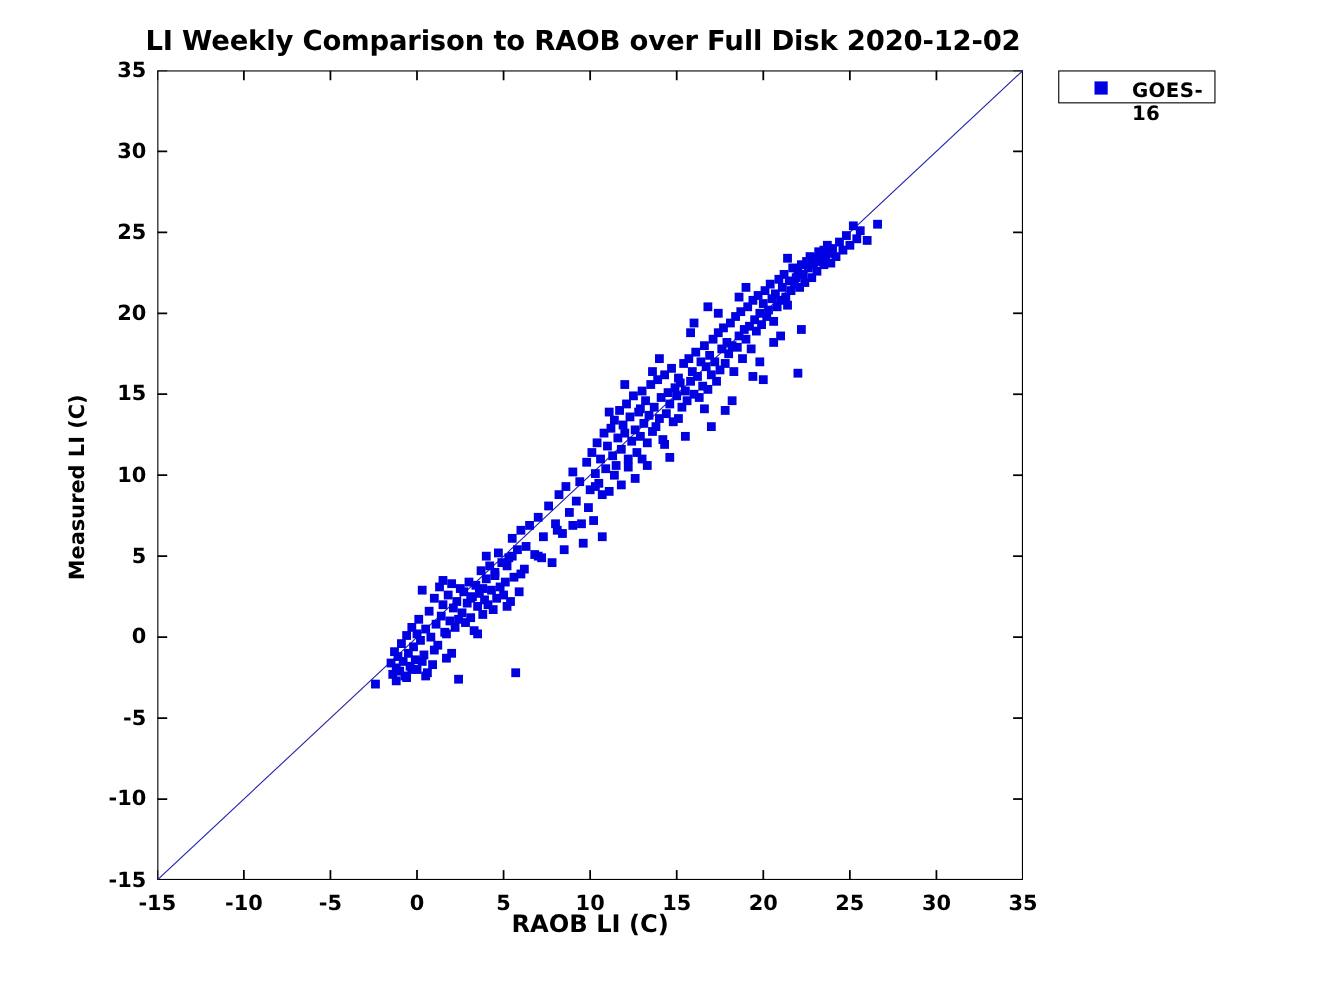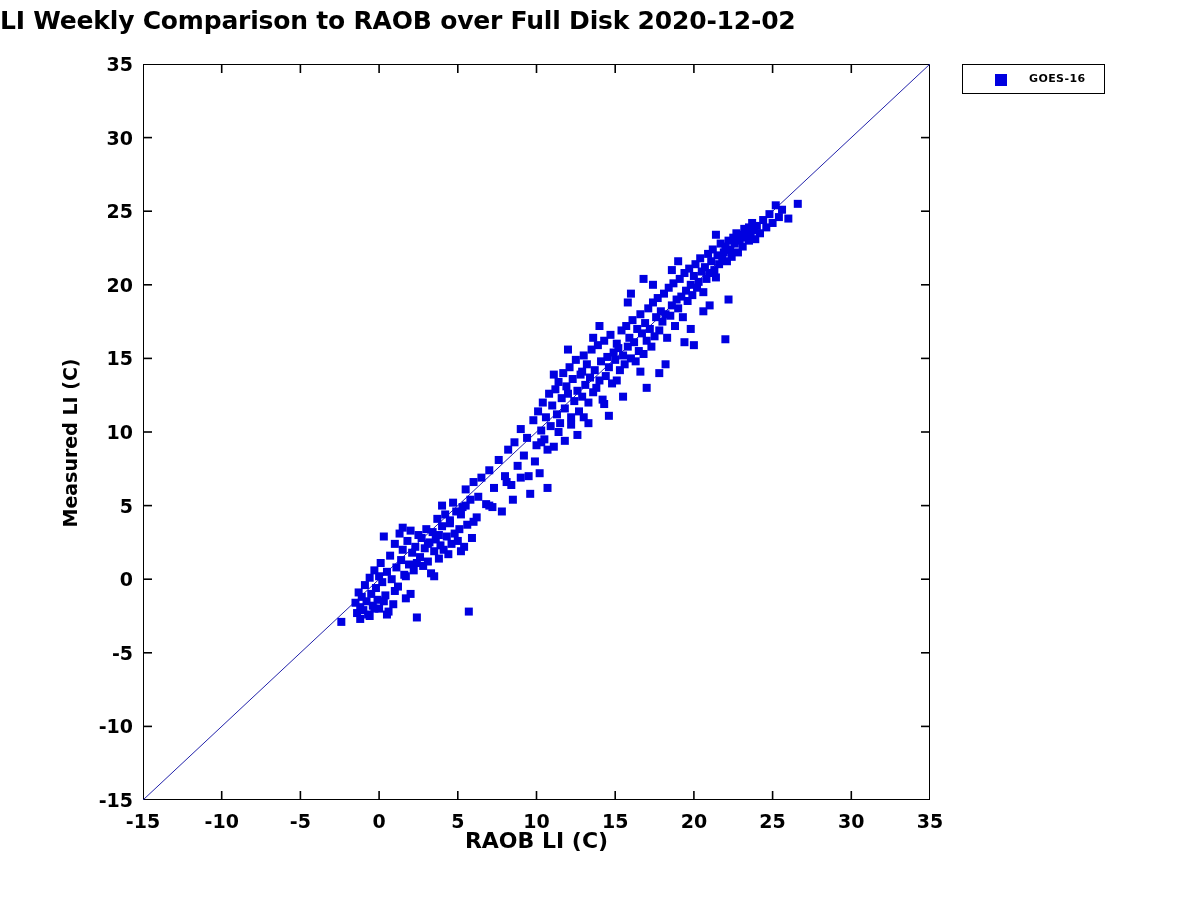"LI Weekly Comparison to RAOB" .chart-title { text-align: none -> center; top: 6px -> 22px }
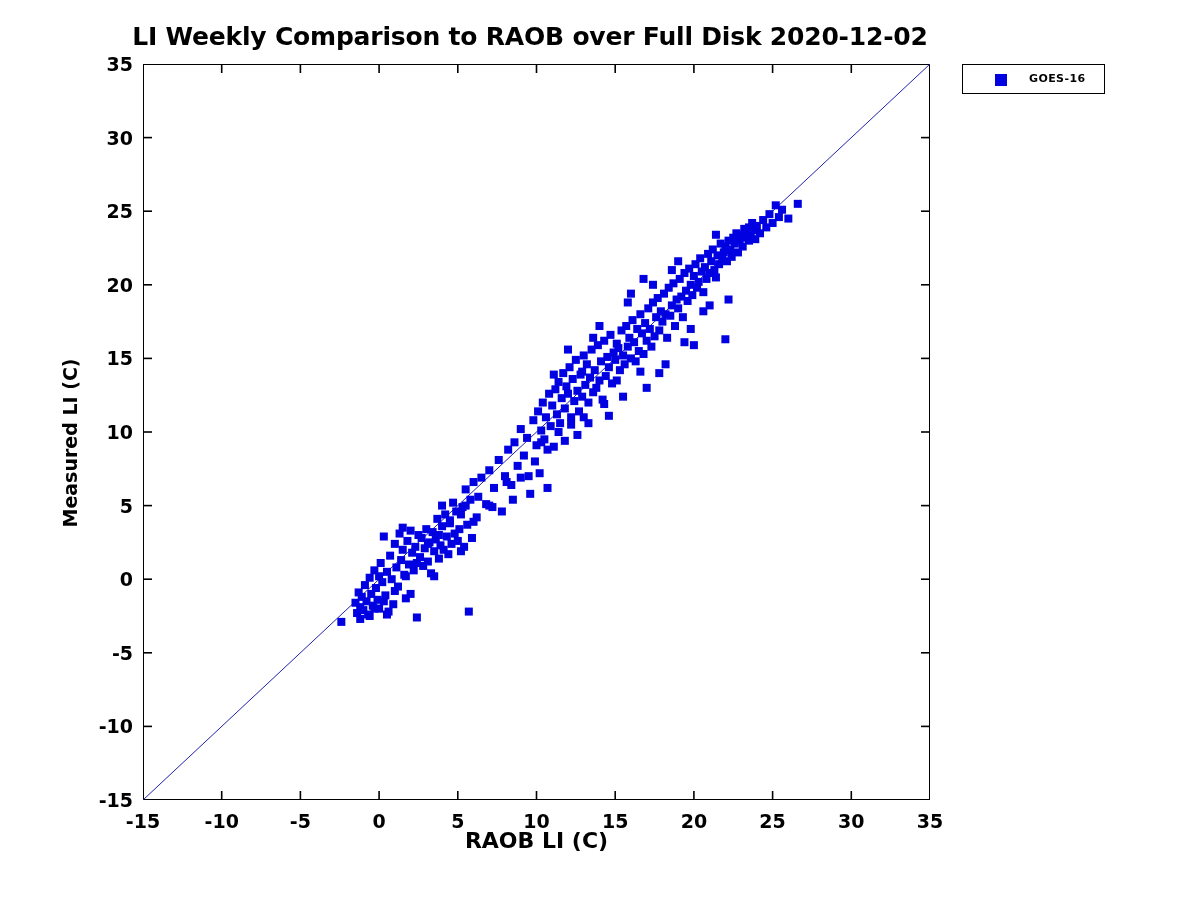"GOES-16" #legend-label { font-size: 11px -> 18px }
